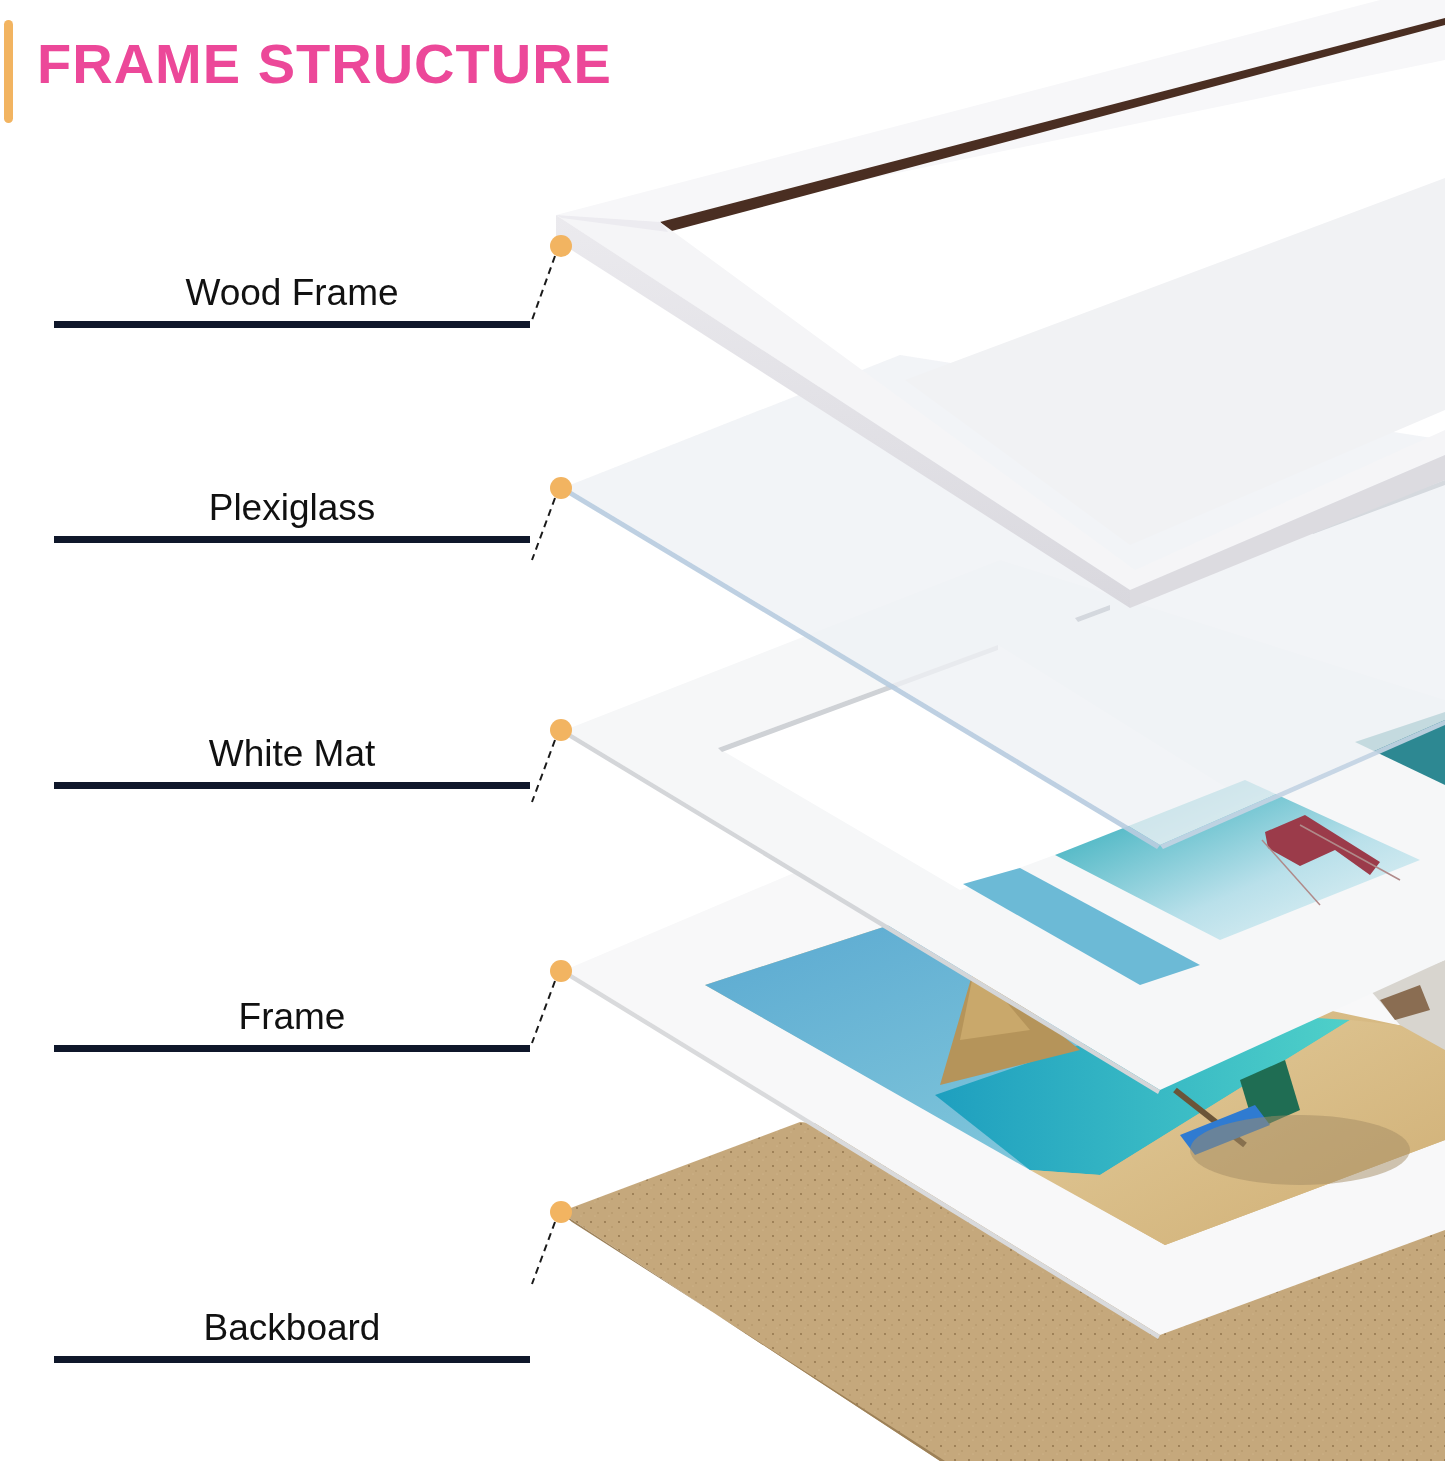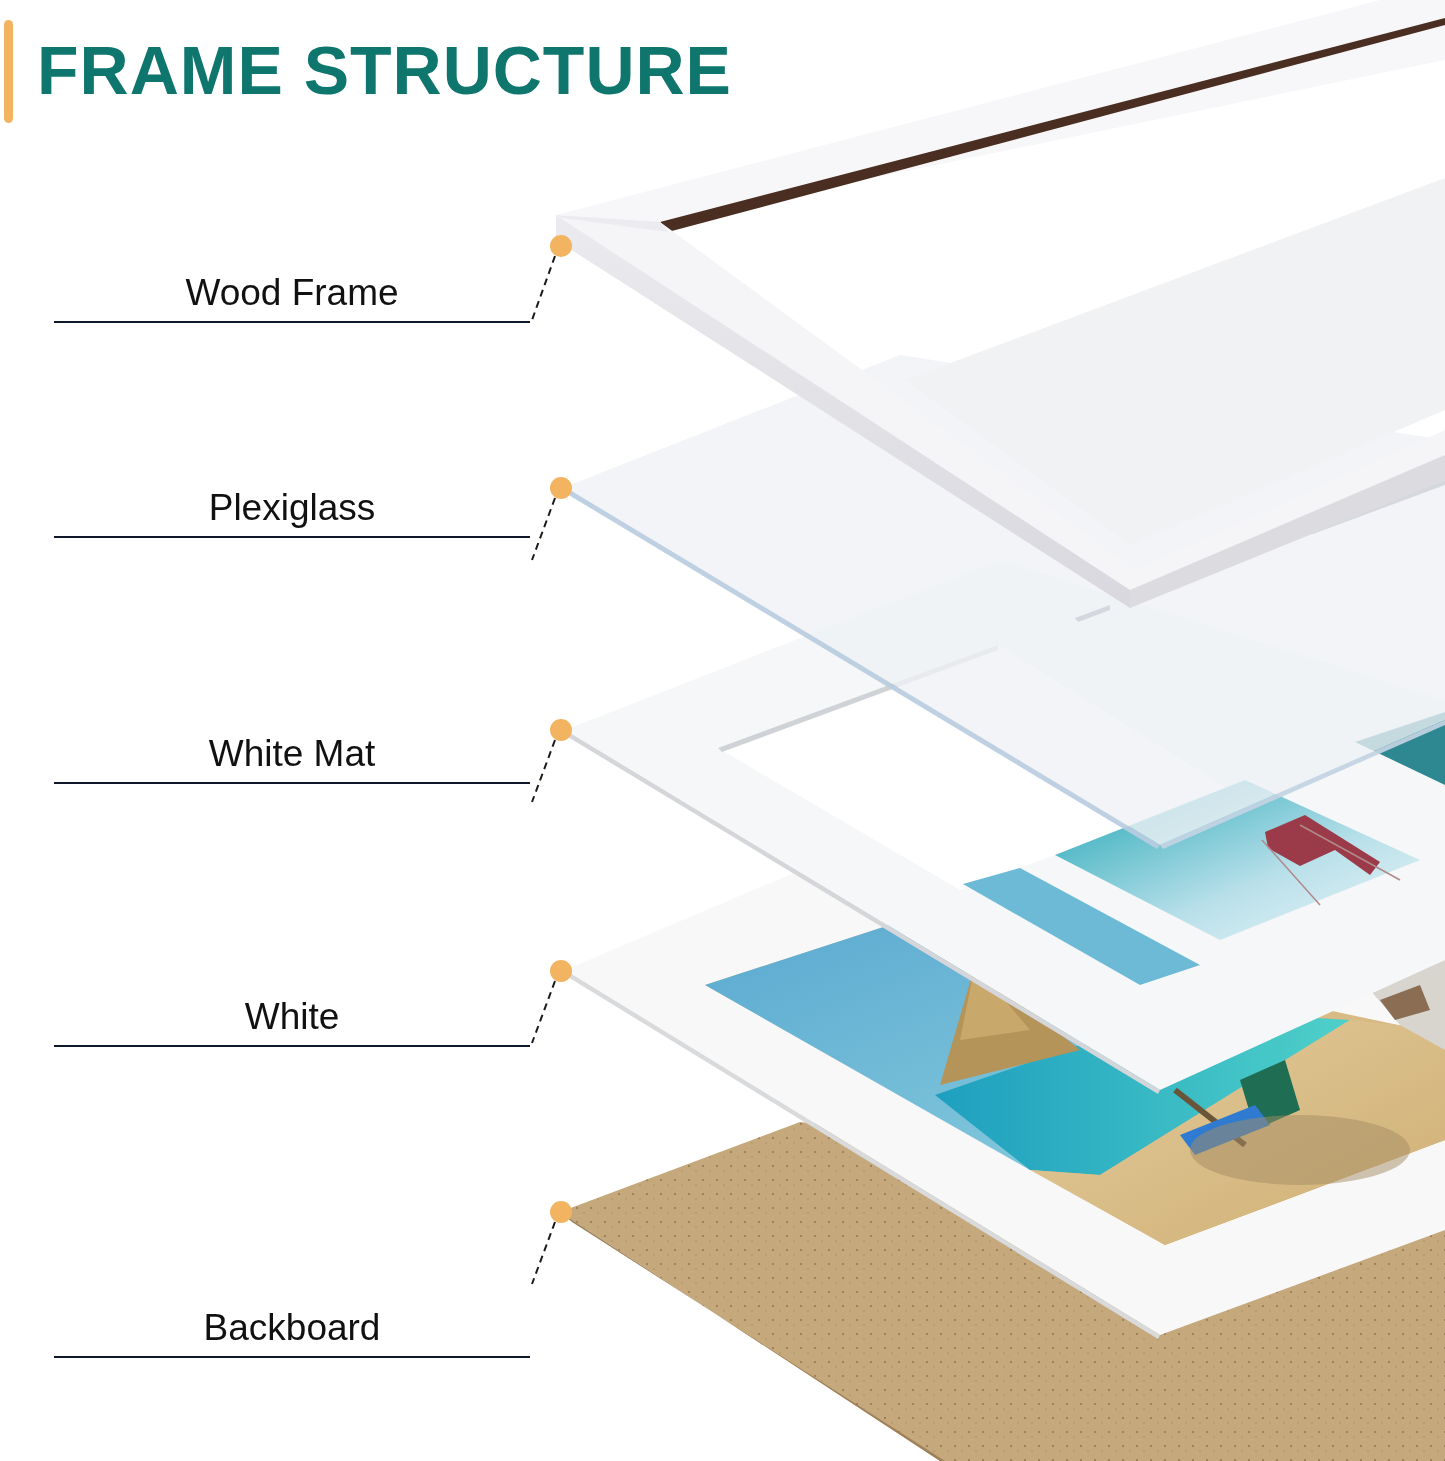"FRAME STRUCTURE" .title { color: #0f766e -> #ec4899; font-size: 68px -> 56px; top: 30px -> 24px }
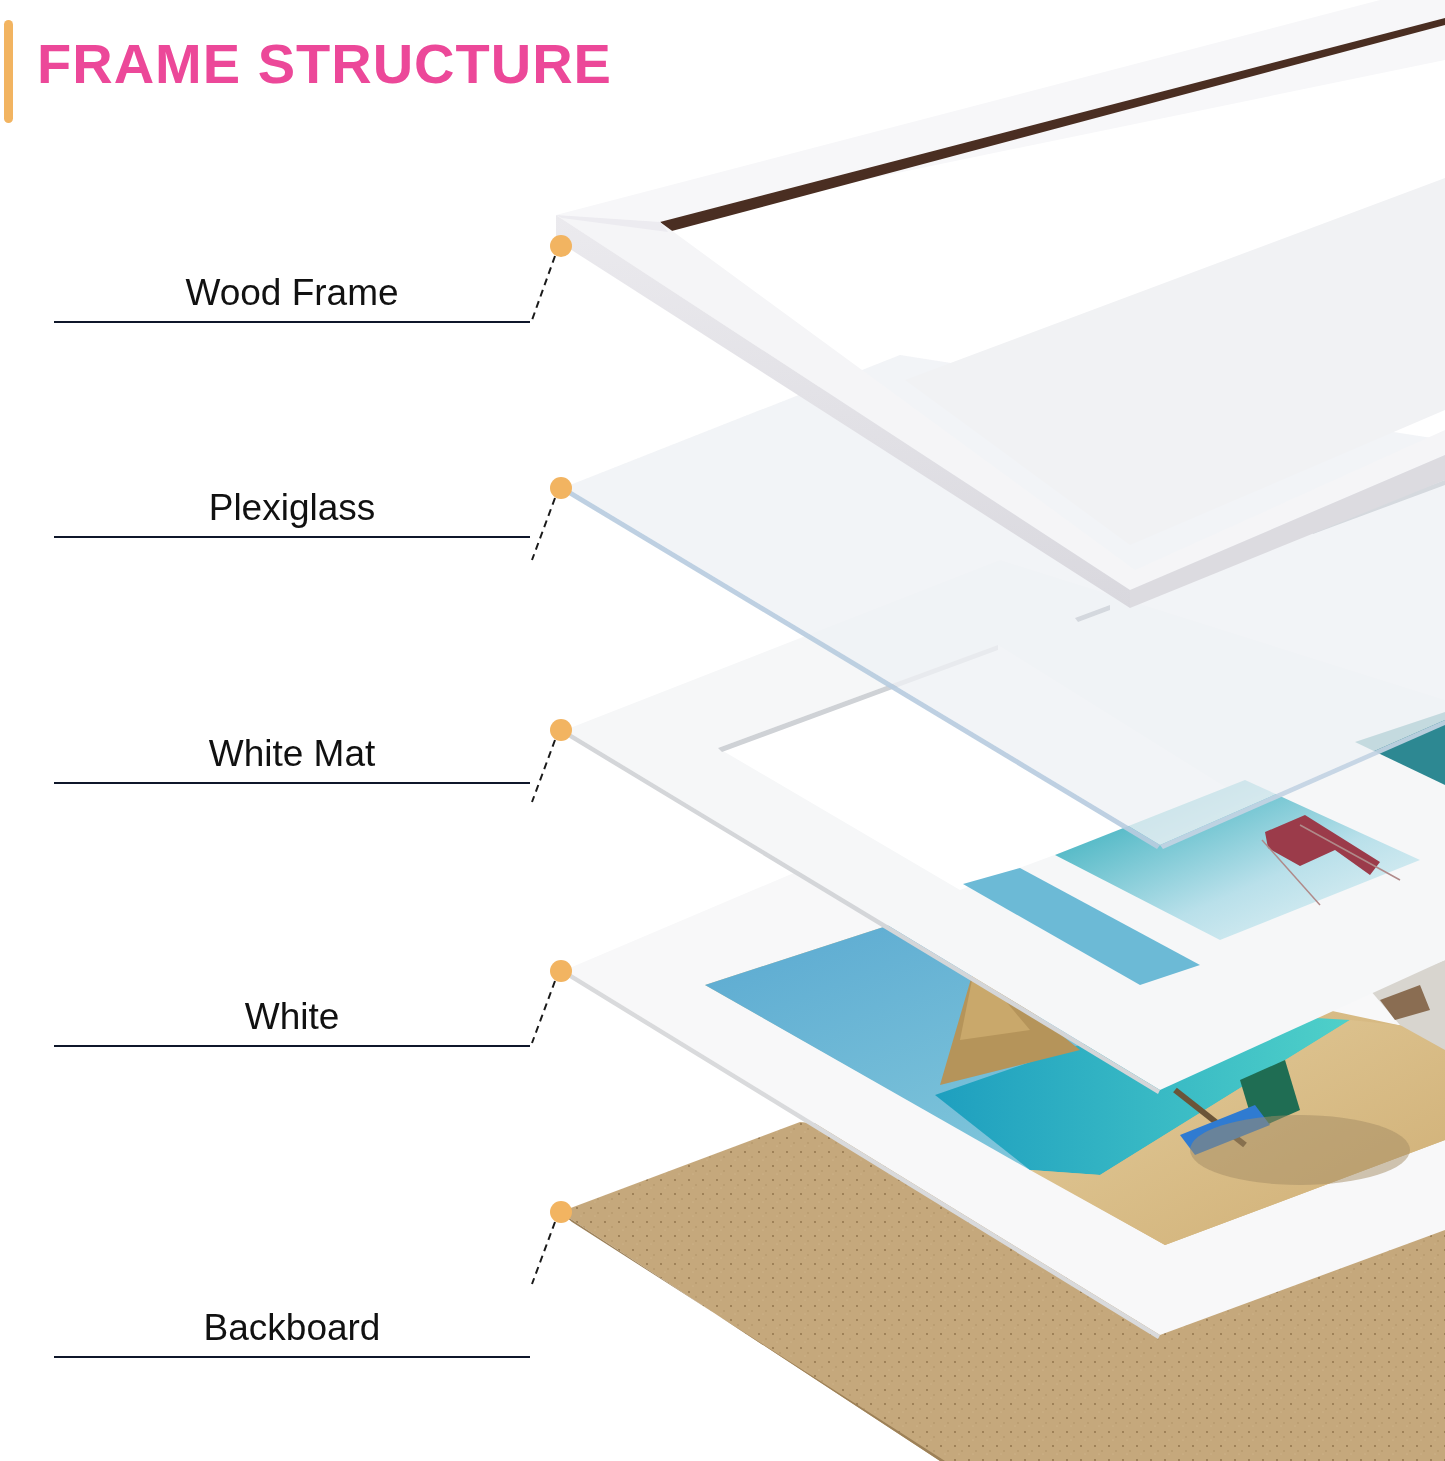"Wood Frame" .callout { border-bottom: 2px solid #0f172a -> 7px solid #0f172a }
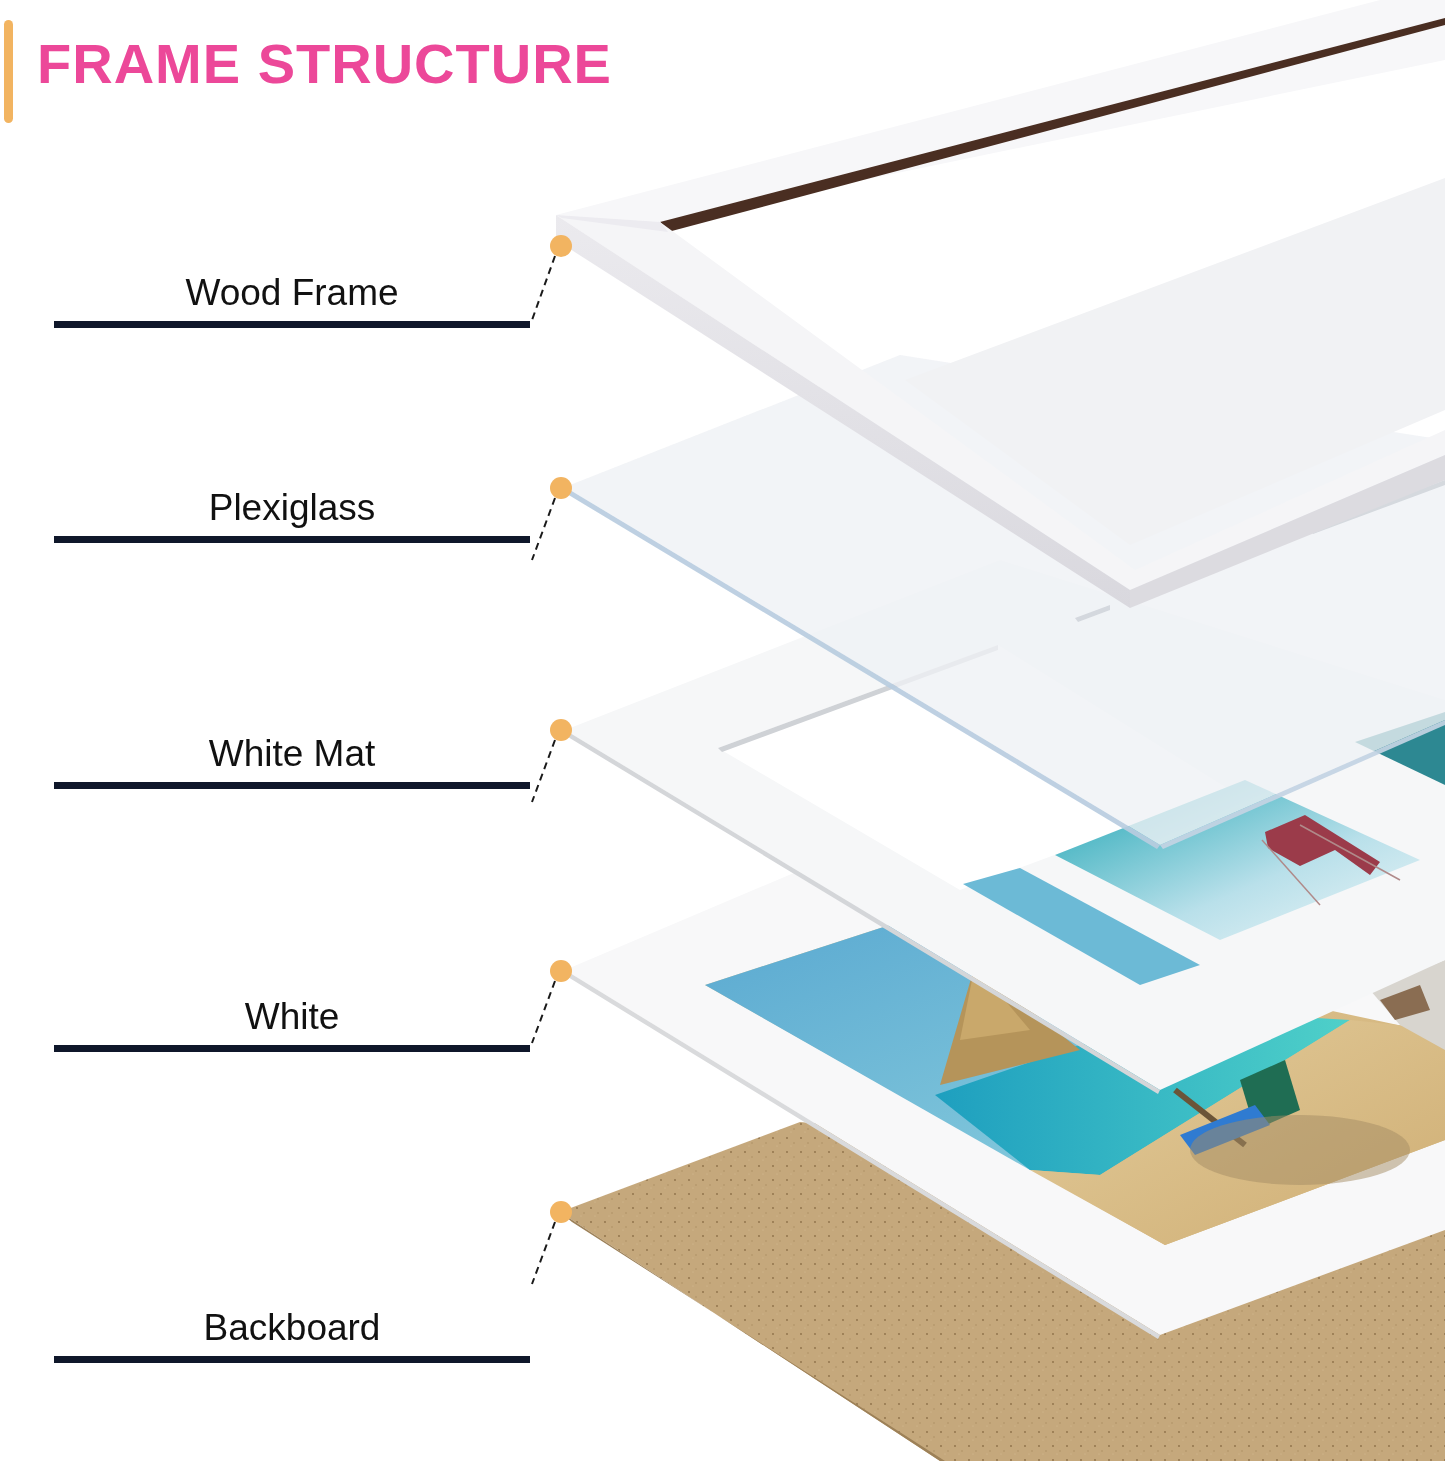"White" span.callout-label { text: White -> Frame }
